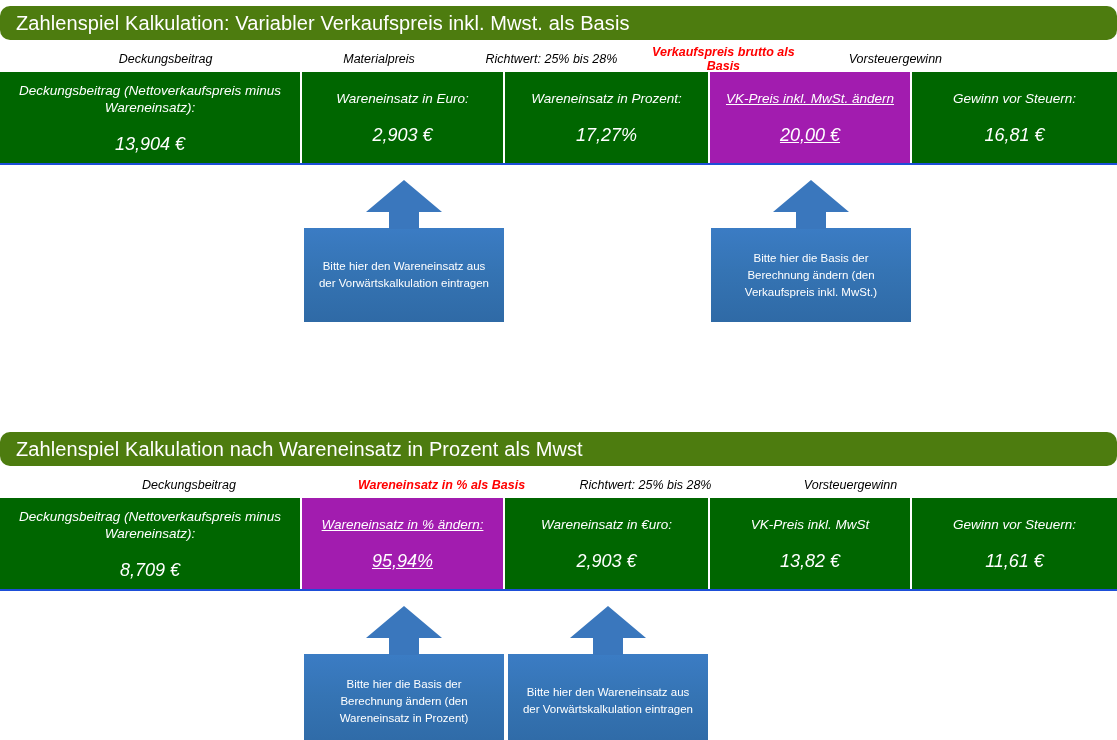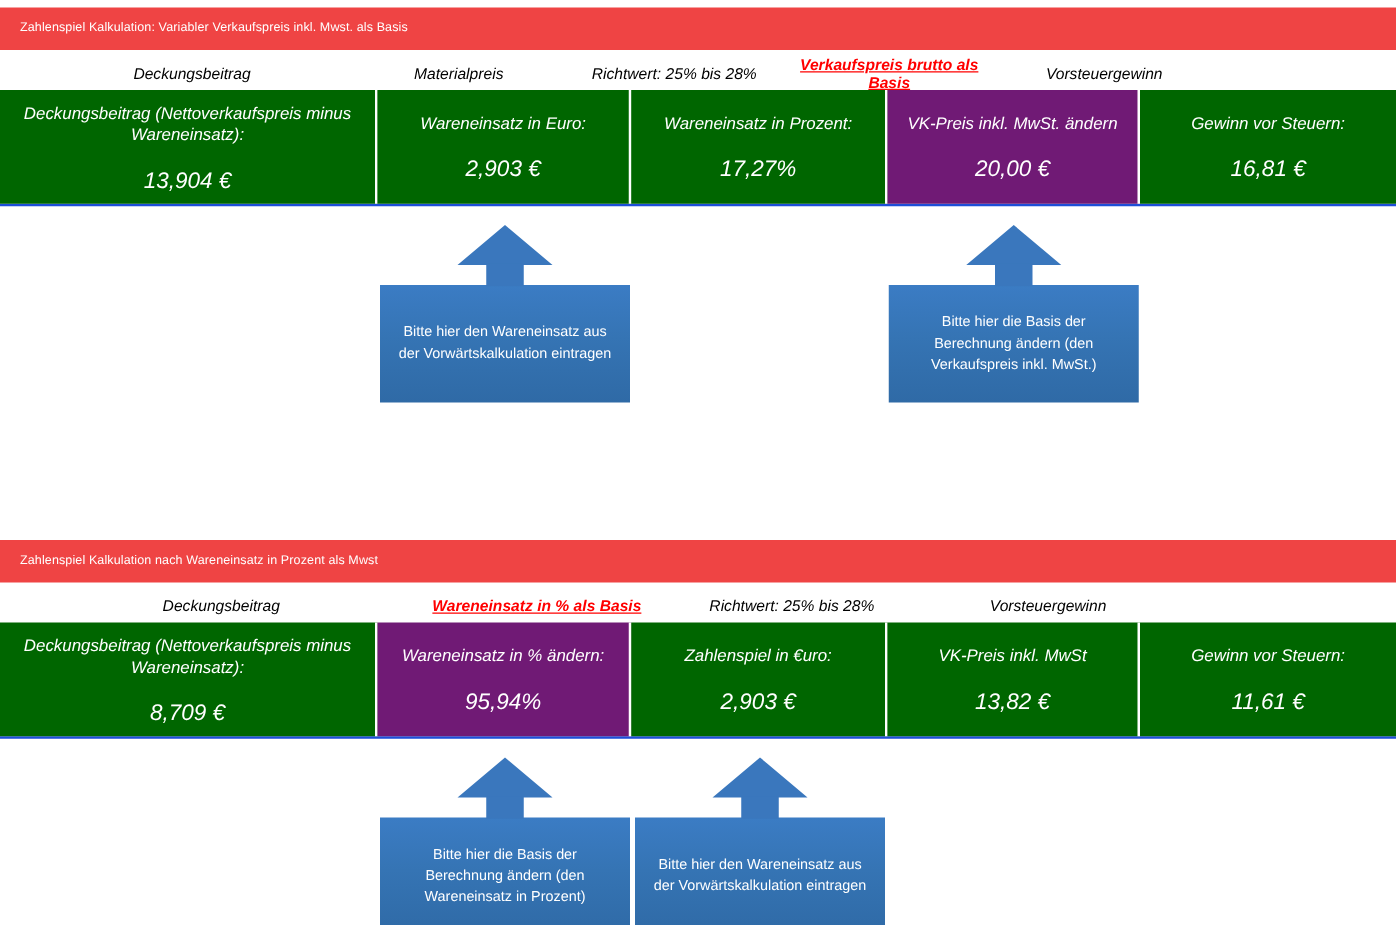"Zahlenspiel Kalkulation: Variabler" .title-bar { background: #ef4444 -> #4d7c0f; border-radius: none -> 10px; font-size: 10px -> 20px }
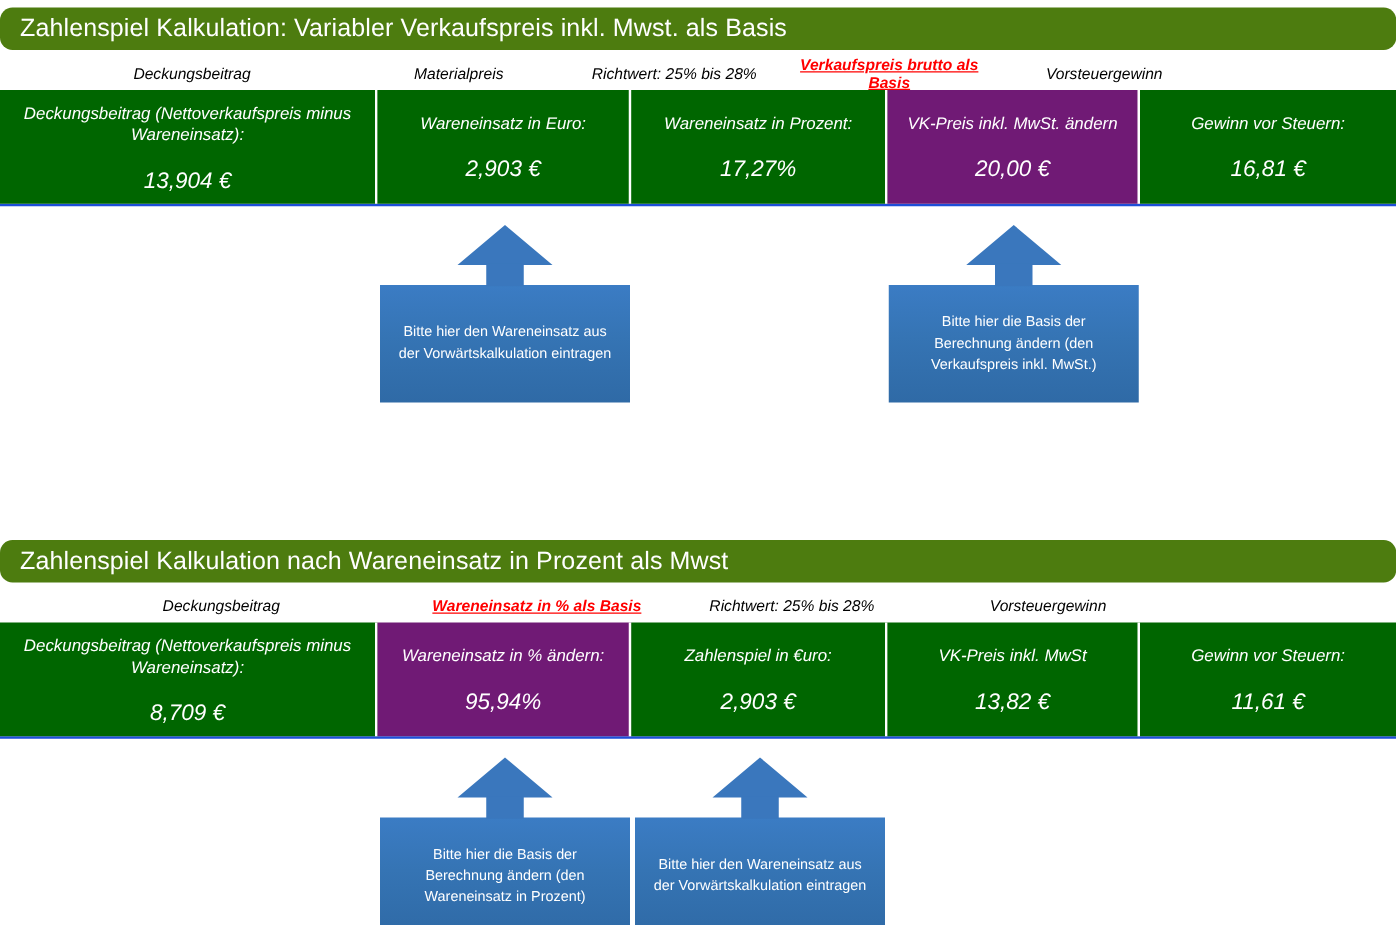"Deckungsbeitrag" .col-head-row { left: 0 -> 12px }
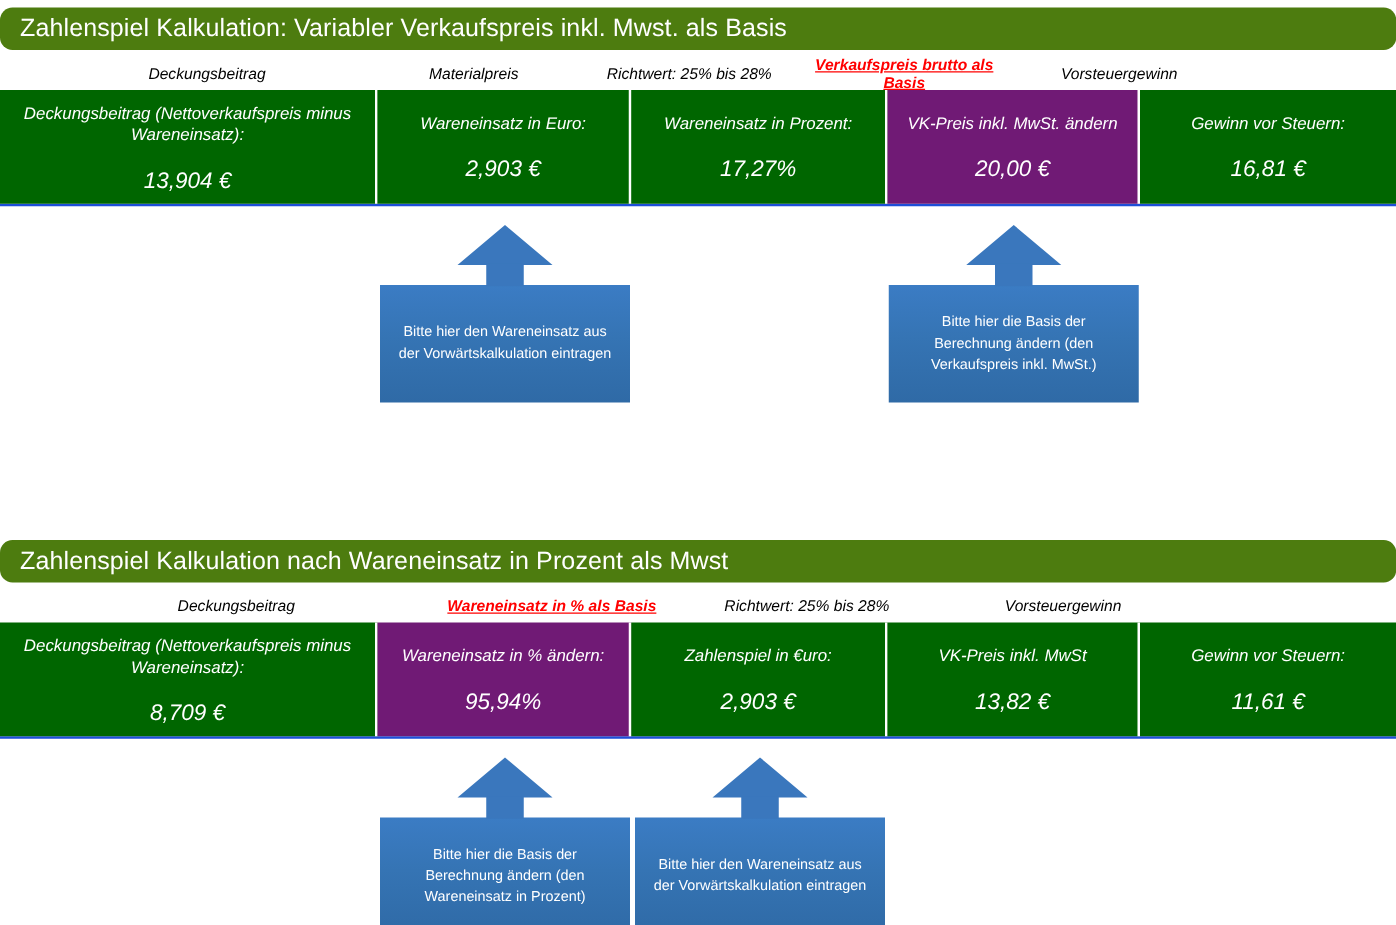"Verkaufspreis brutto als Basis" .col-head.accent { text-decoration: underline -> none }
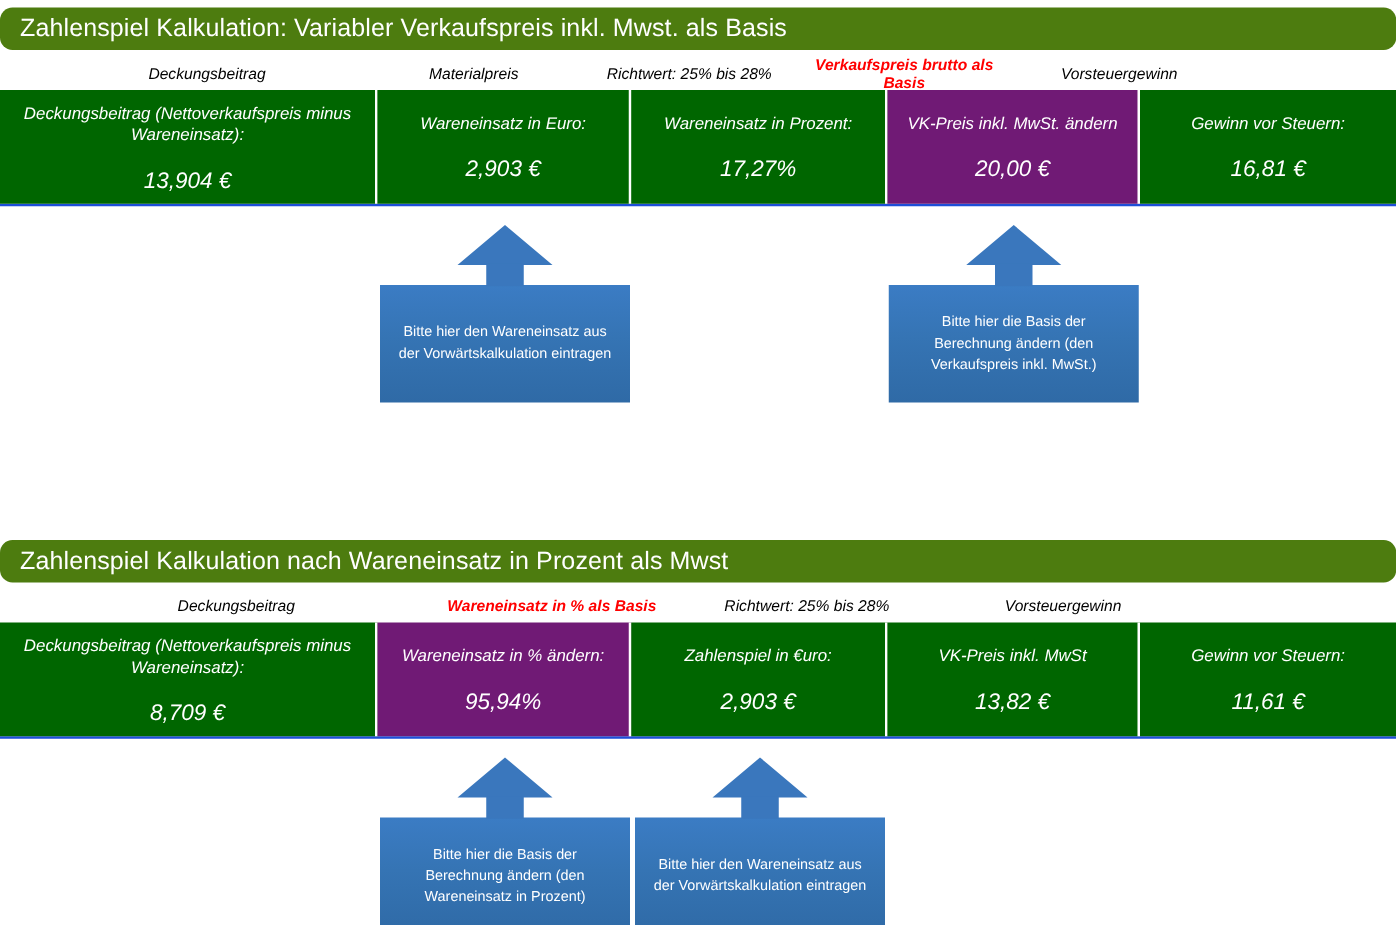"VK-Preis inkl. MwSt. ändern" .cell.red { background: #701a75 -> #a21caf; text-decoration: none -> underline }
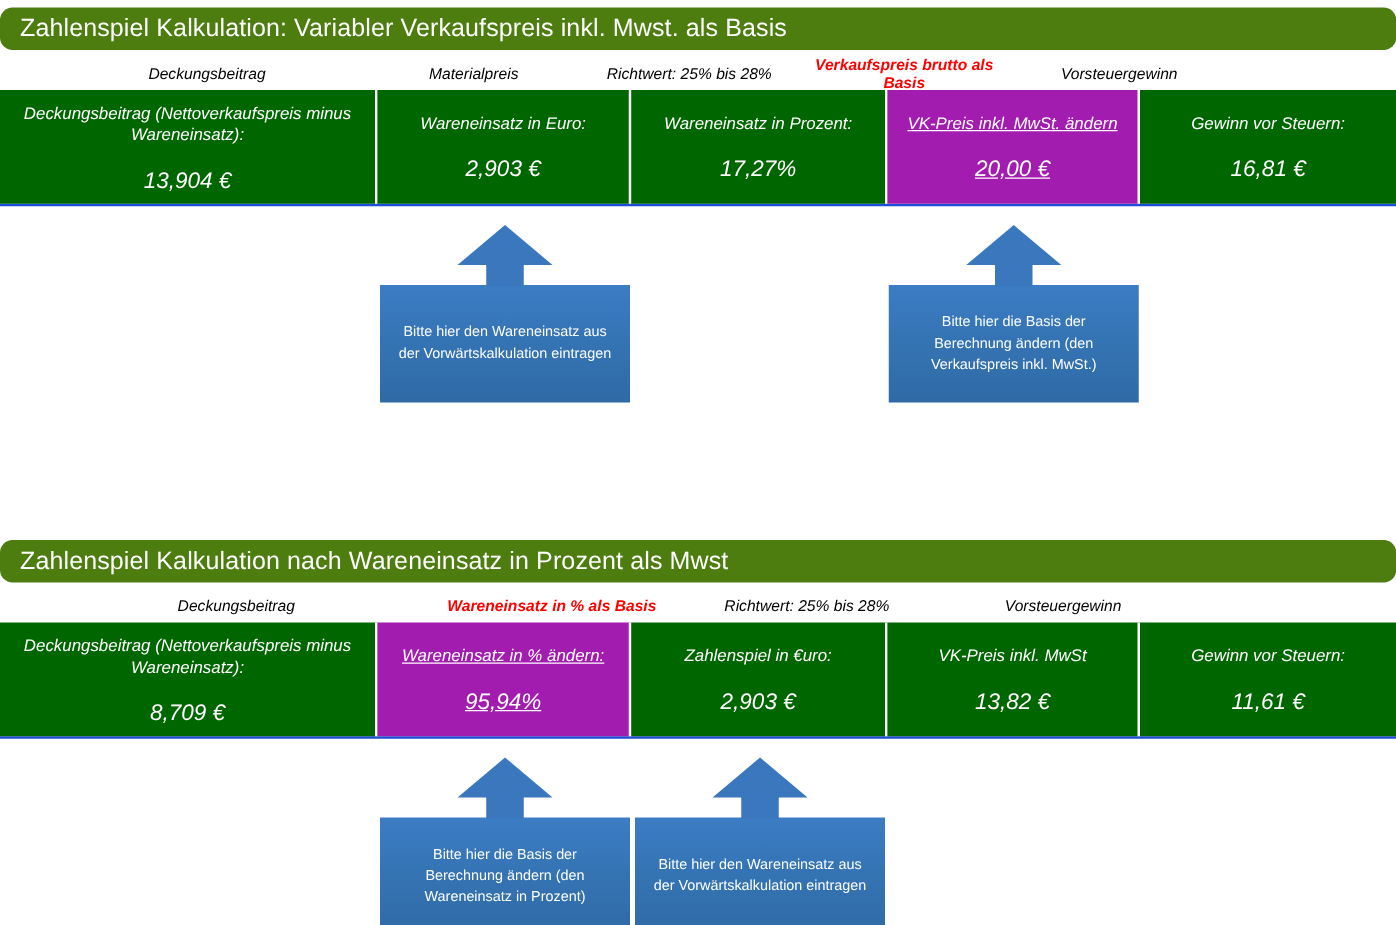"Zahlenspiel in €uro:" span.lbl { text: Zahlenspiel -> Wareneinsatz }
